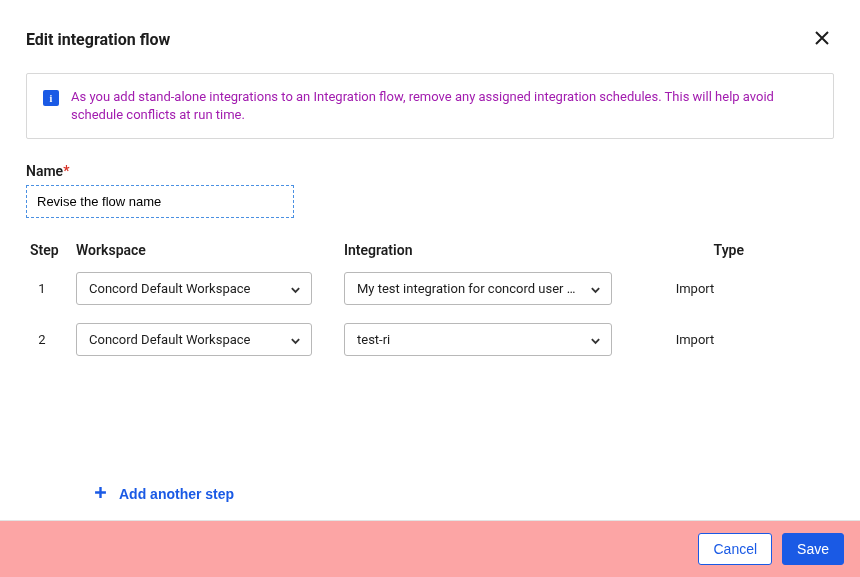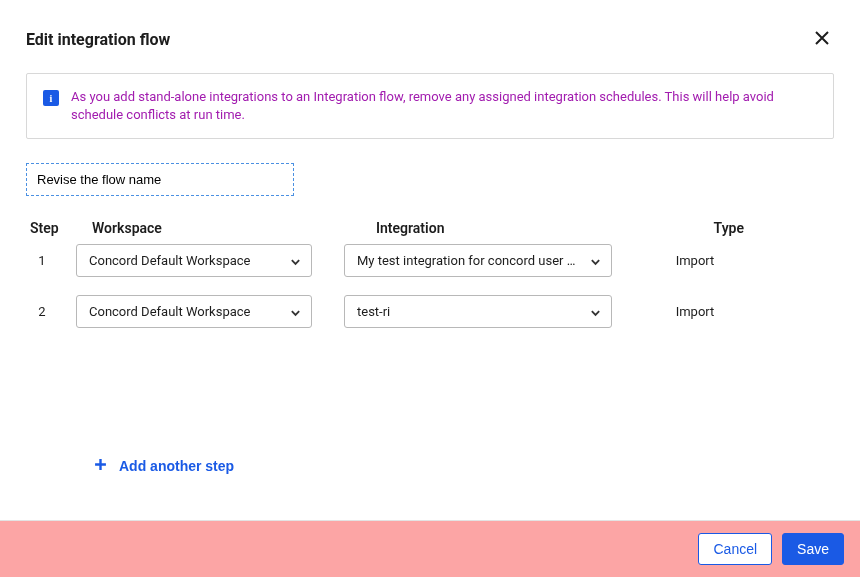"Name*" label.field-label { html: none -> <label> <span>Name</span><span>*</span> </label> }
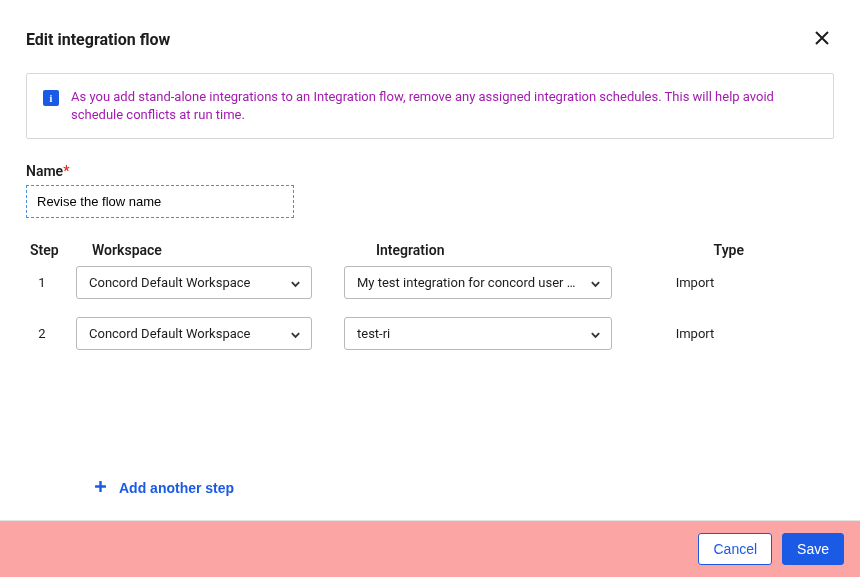"Step" .steps-header { gap: 16px -> 0; margin-bottom: 8px -> 14px }
